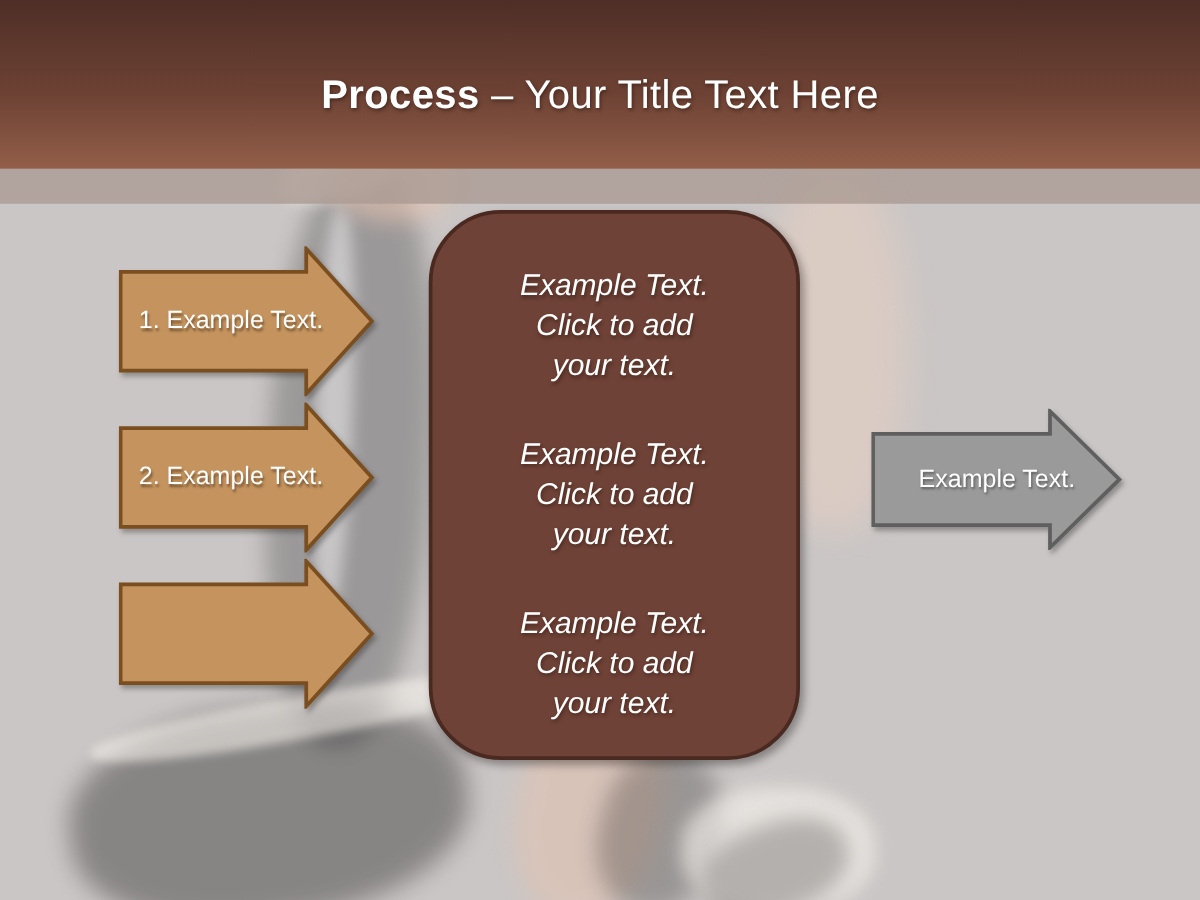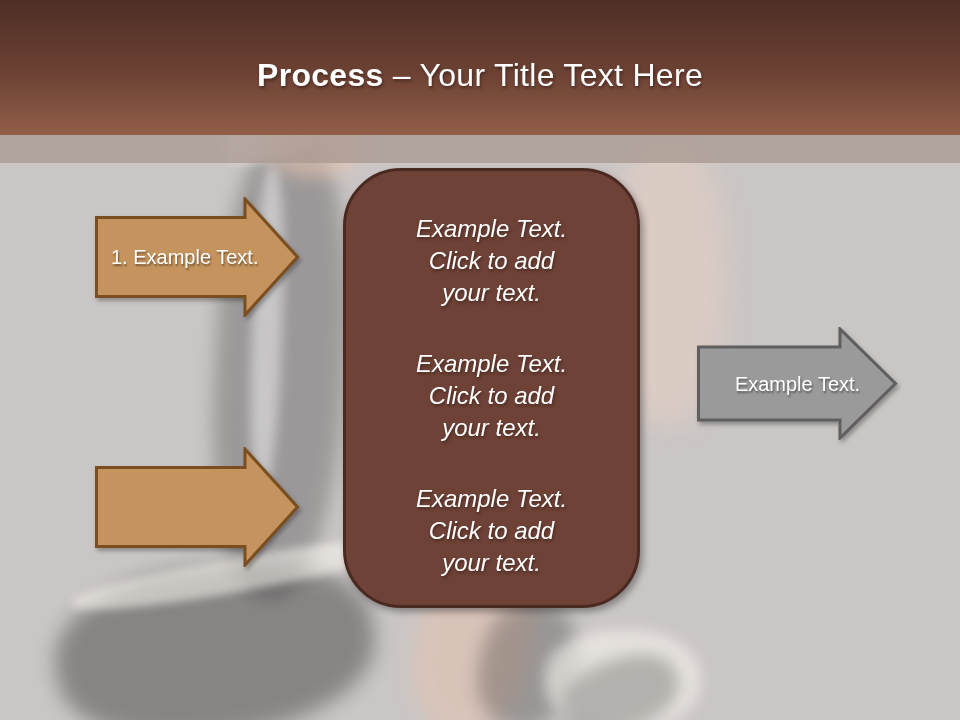"2. Example Text." div.arrow { html: none -> <div> <svg> <polygon></polygon> </svg> <span>2. Example Text.</span> </div> }
